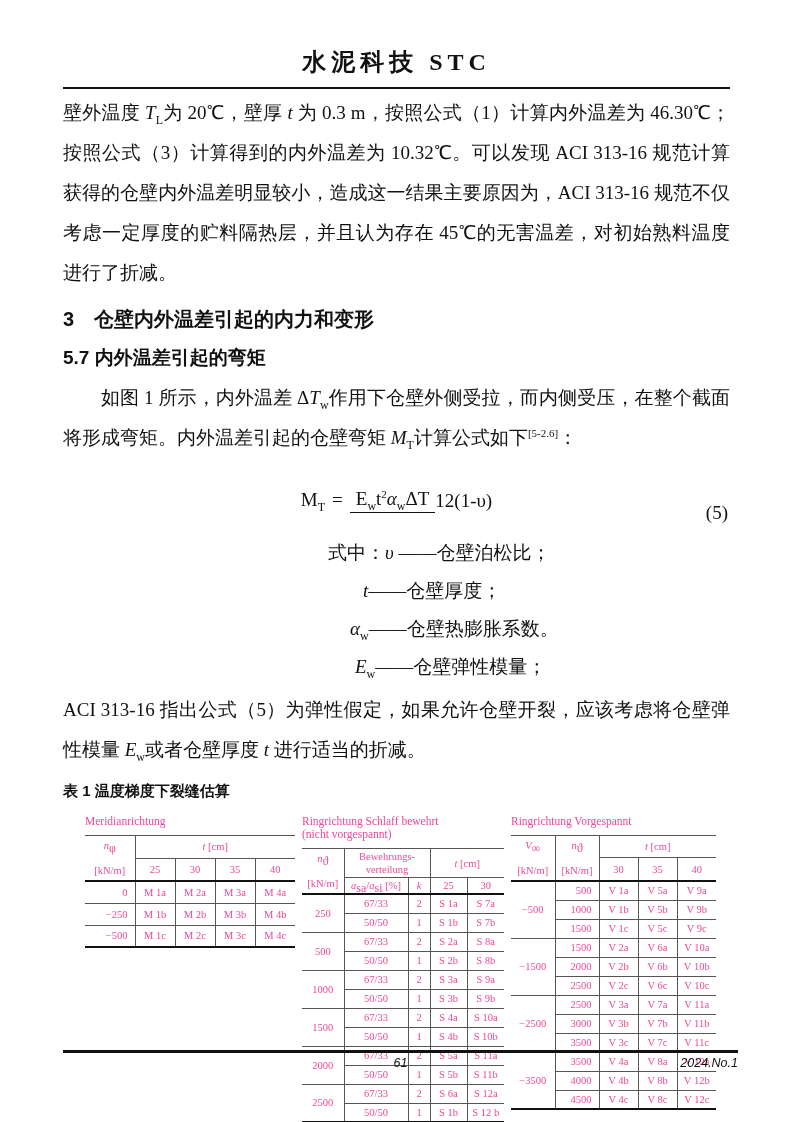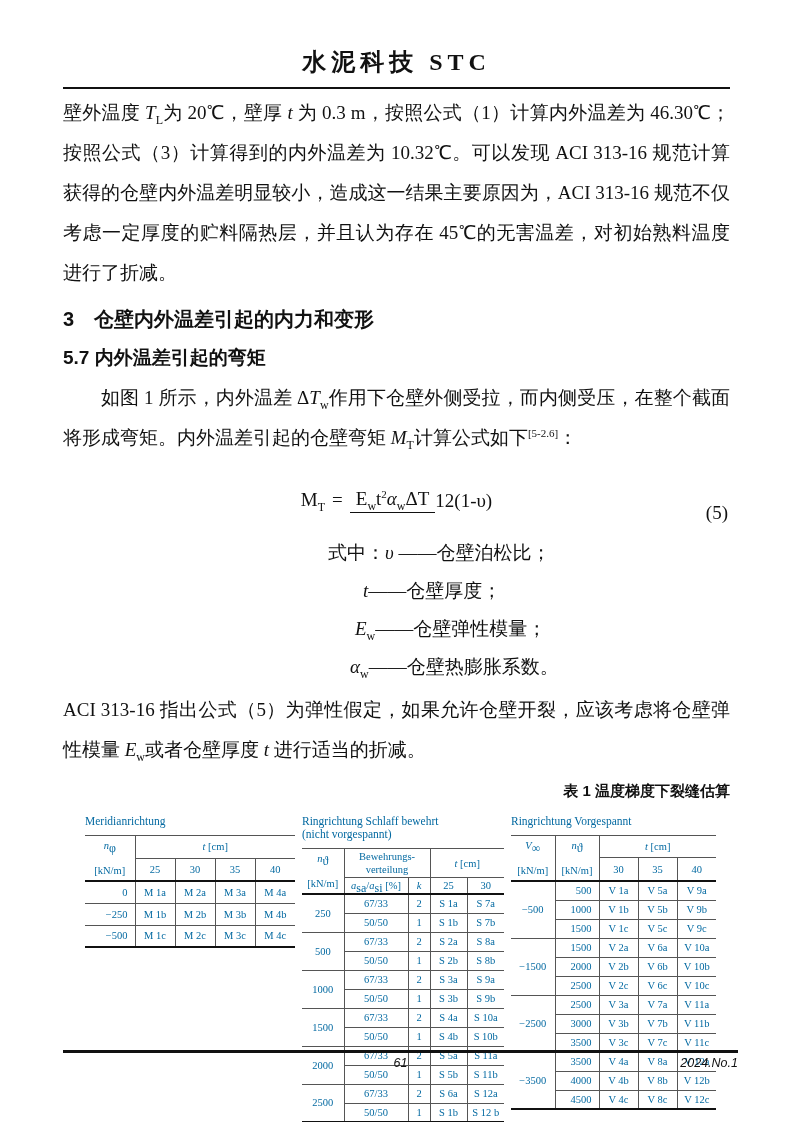"Ew——仓壁弹性模量；" div.def-line { order: before "αw——仓壁热膨胀系数。" -> after "αw——仓壁热膨胀系数。" }
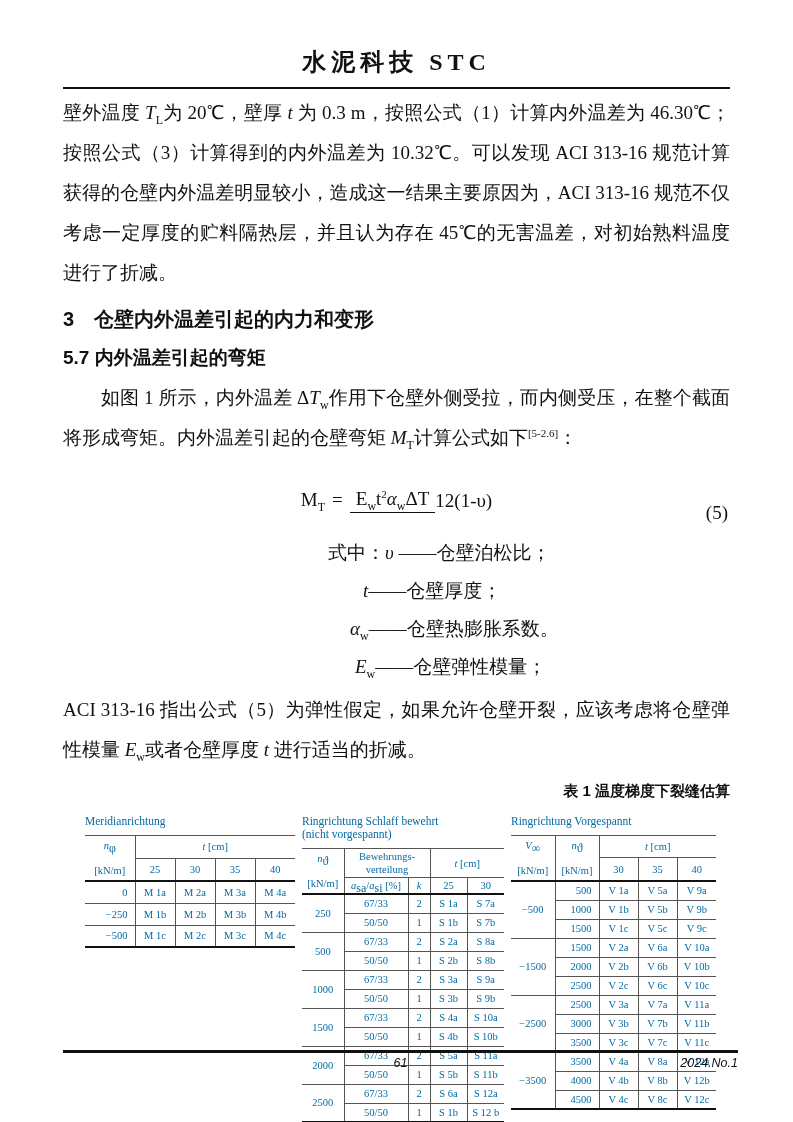"表 1 温度梯度下裂缝估算" .tbl-caption { text-align: right -> left }
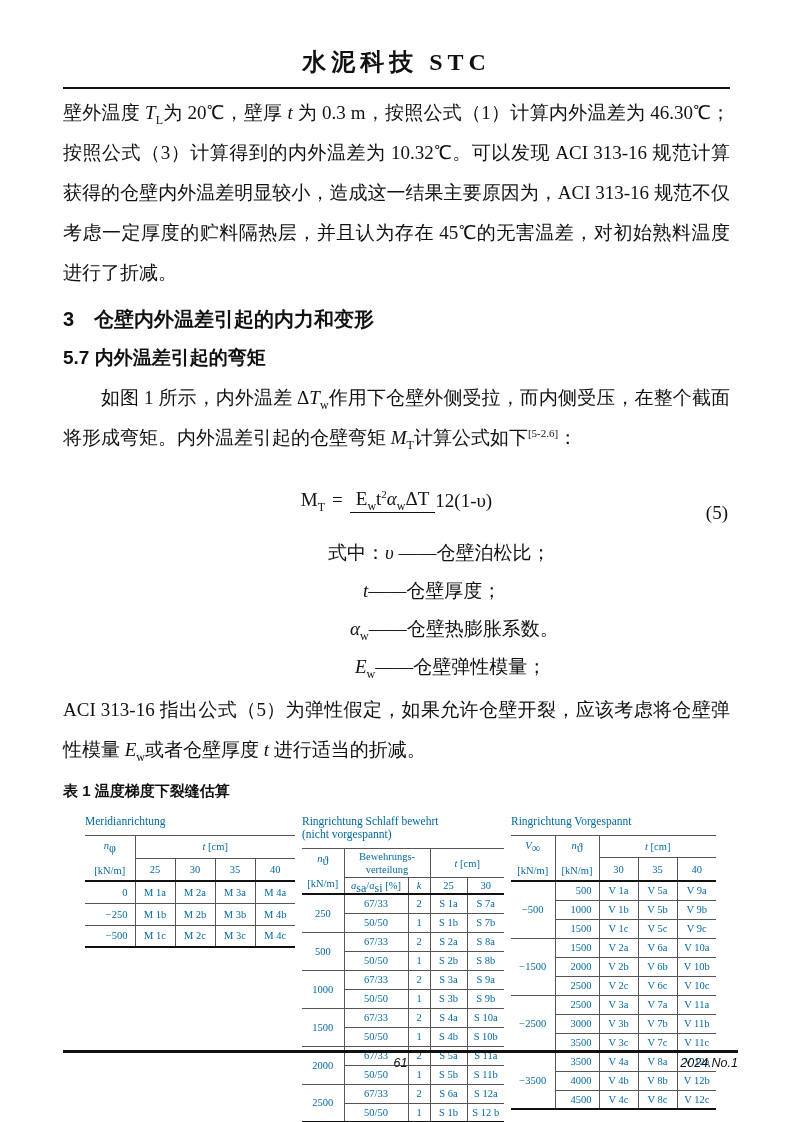"Meridianrichtung" .tables-row { color: #0369a1 -> #ec4899 }
